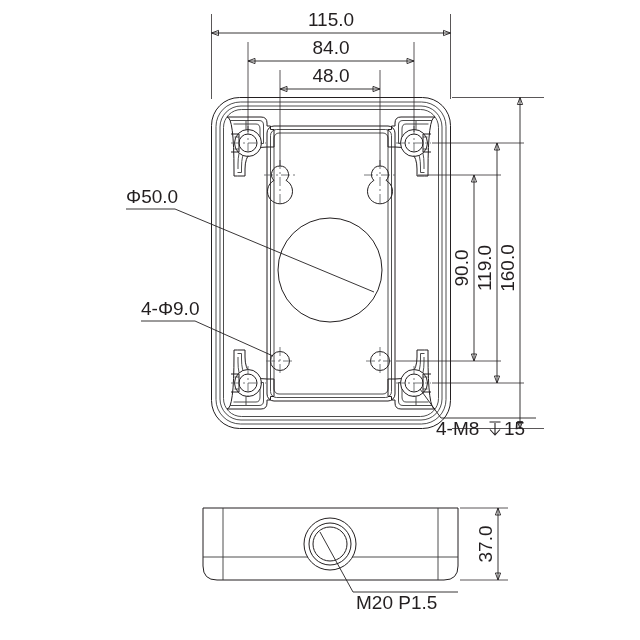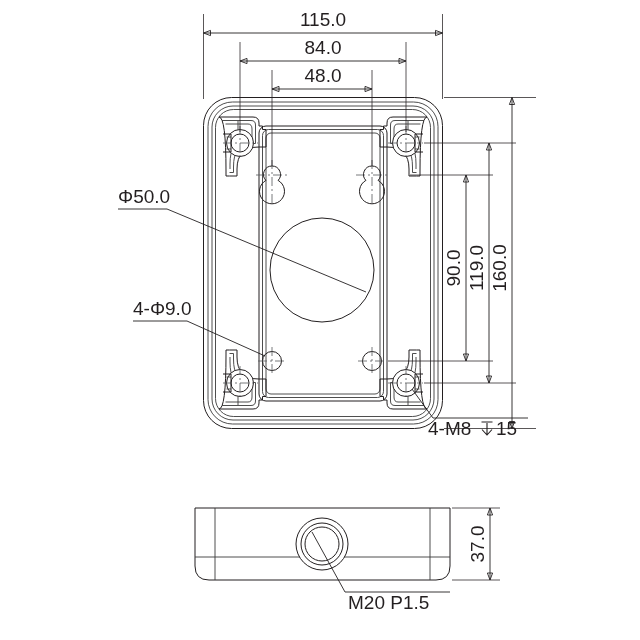"115.0" #drawing-root { padding-left: none -> 8px }
